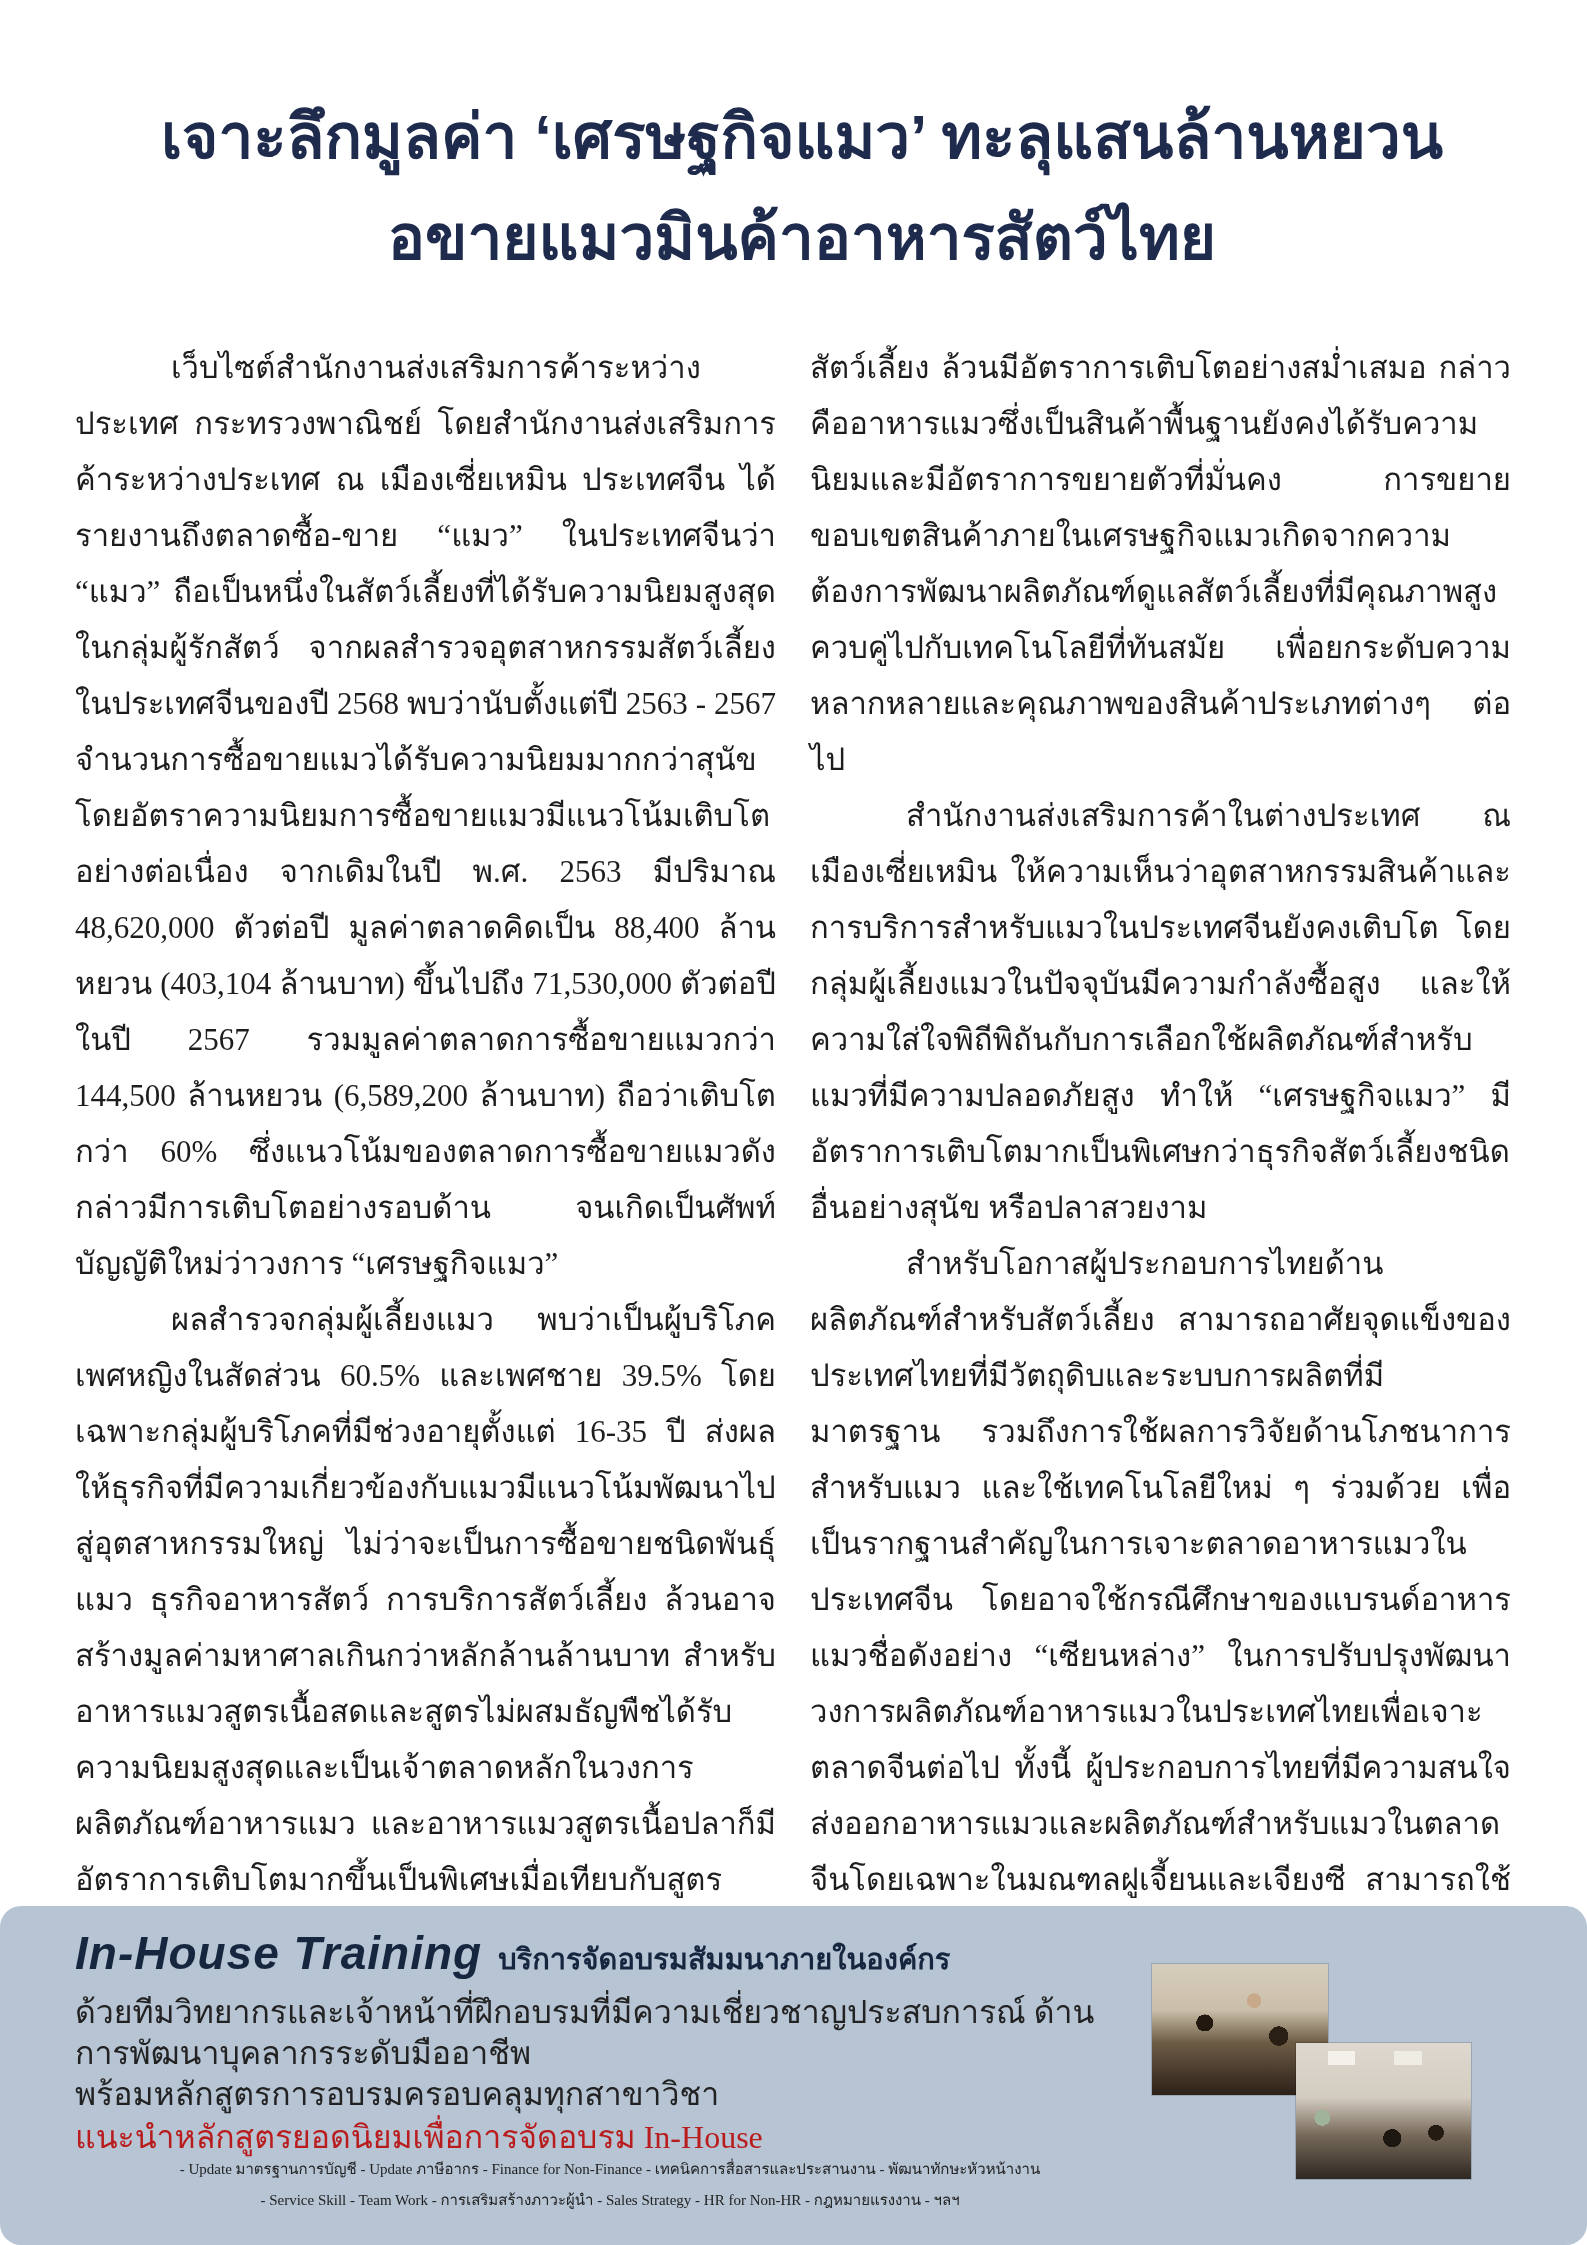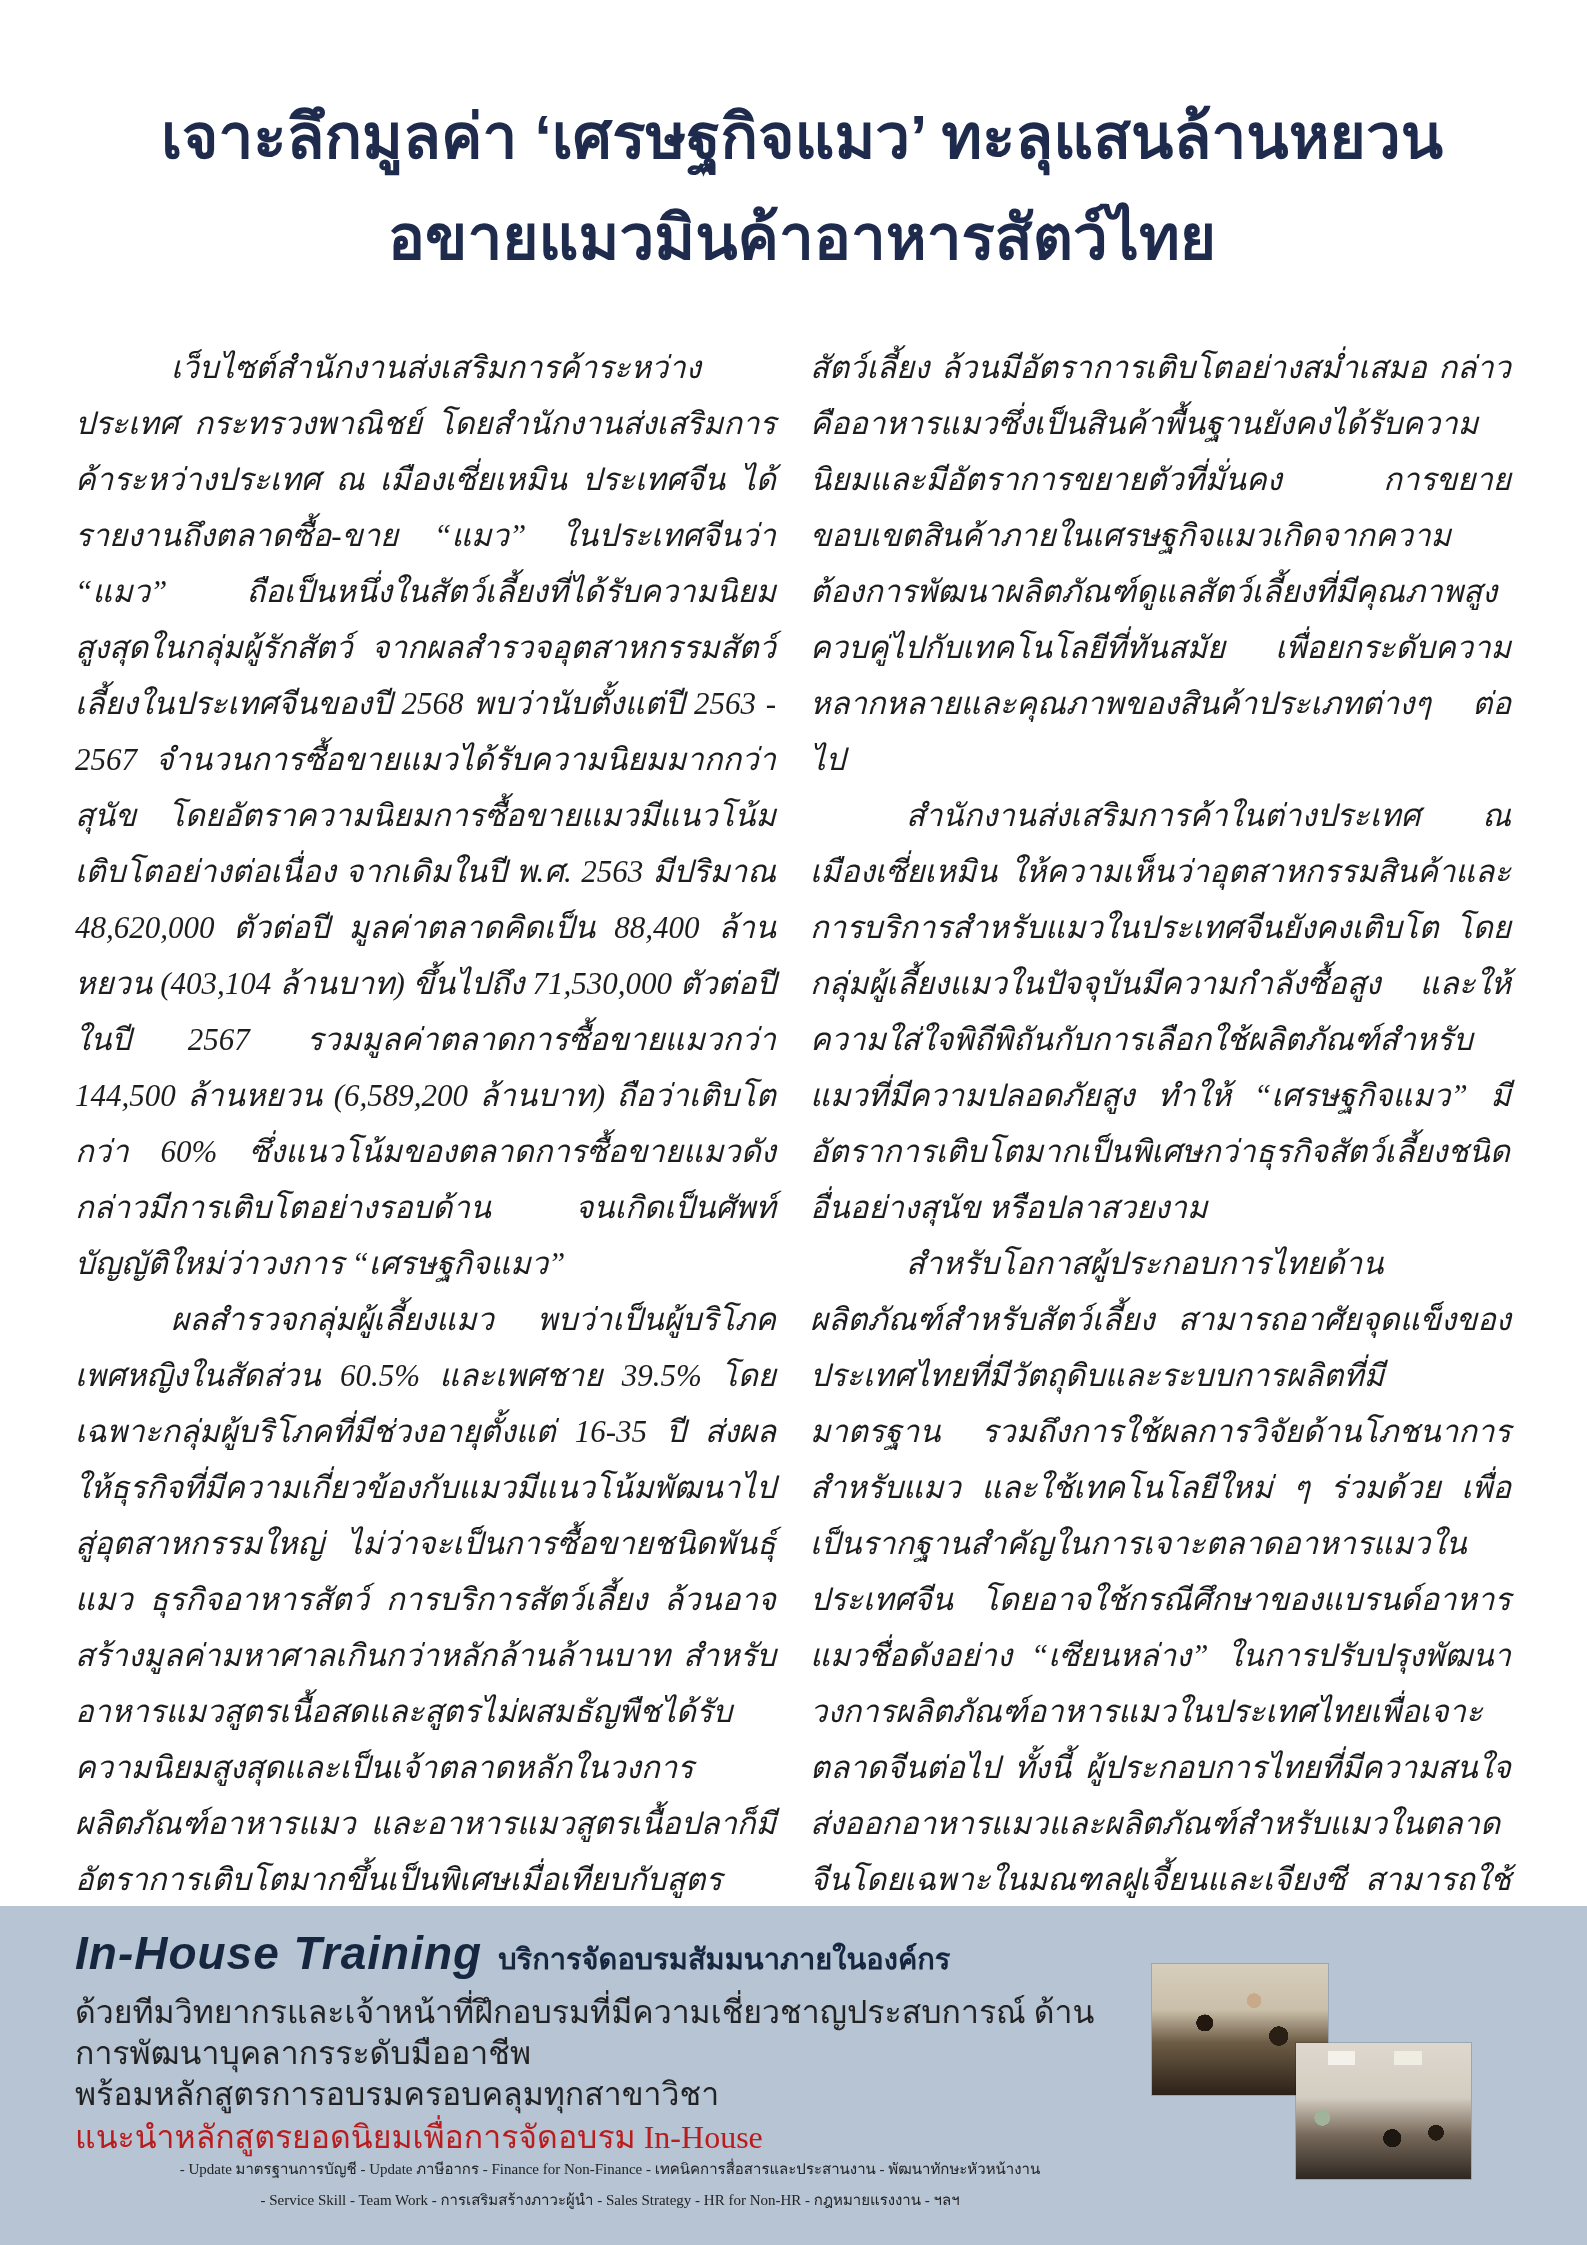"เว็บไซต์สำนักงานส่งเสริมการค้าระหว่างประ" .columns { font-style: italic -> none }
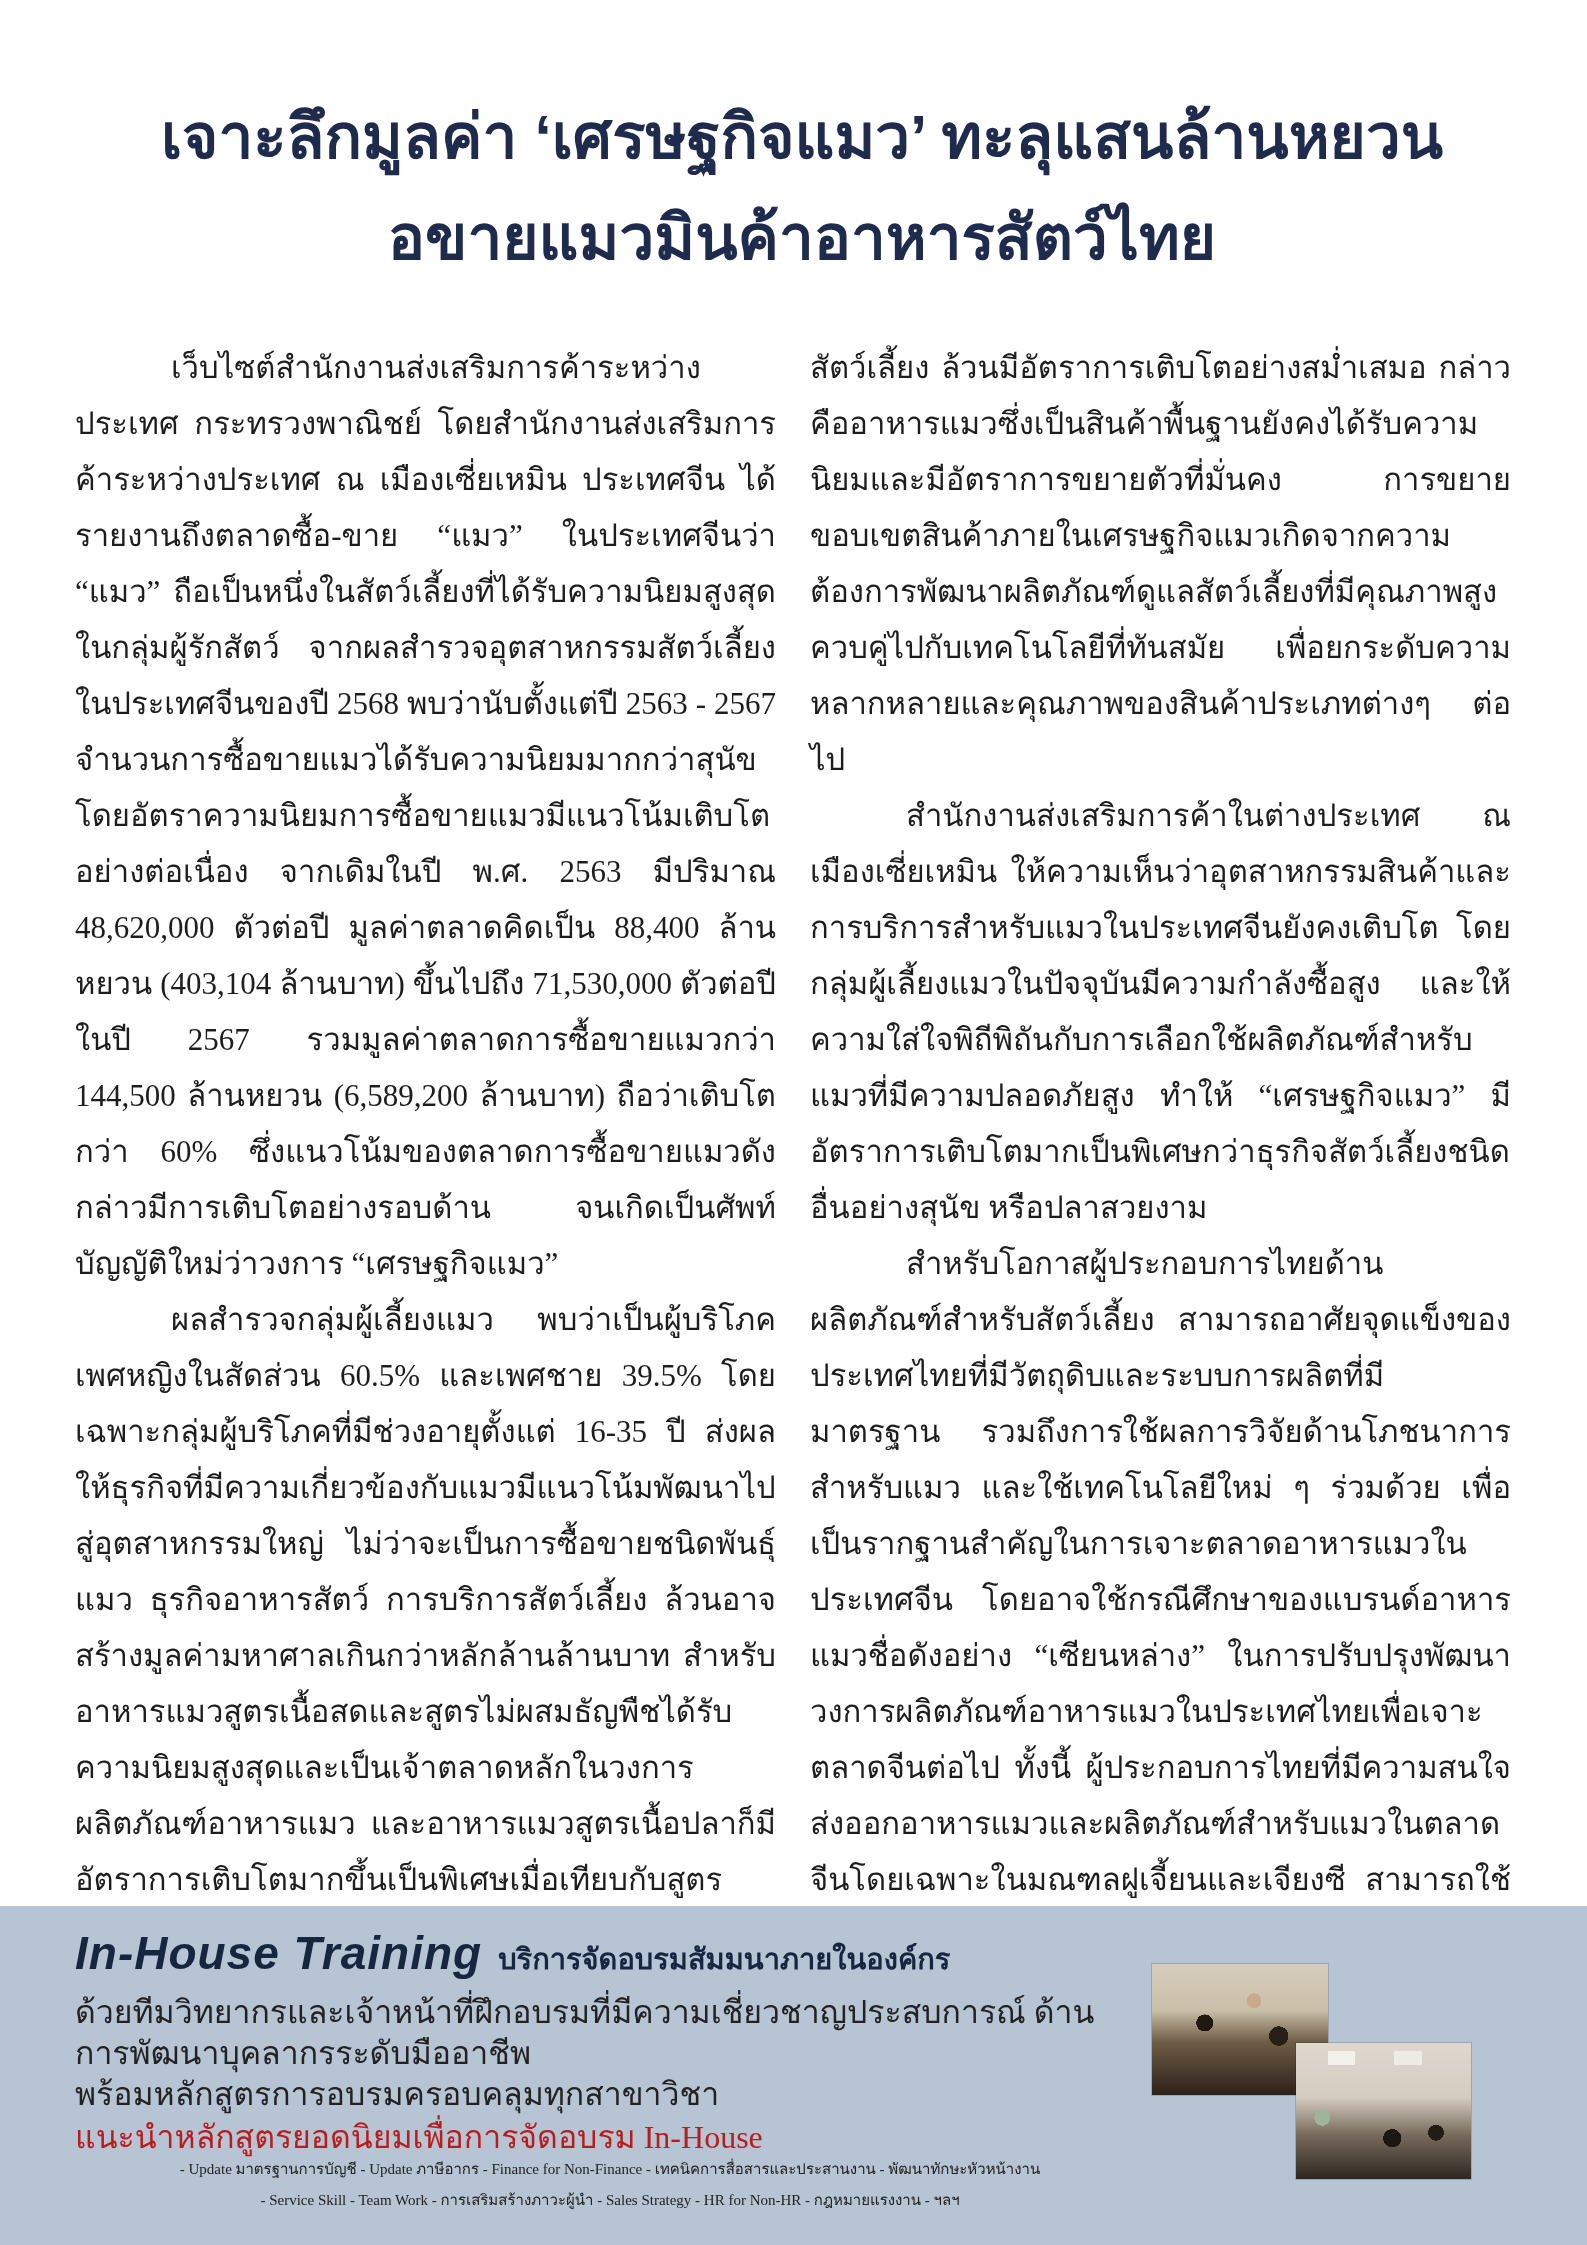"In-House Training" .footer { border-radius: none -> 21px }
